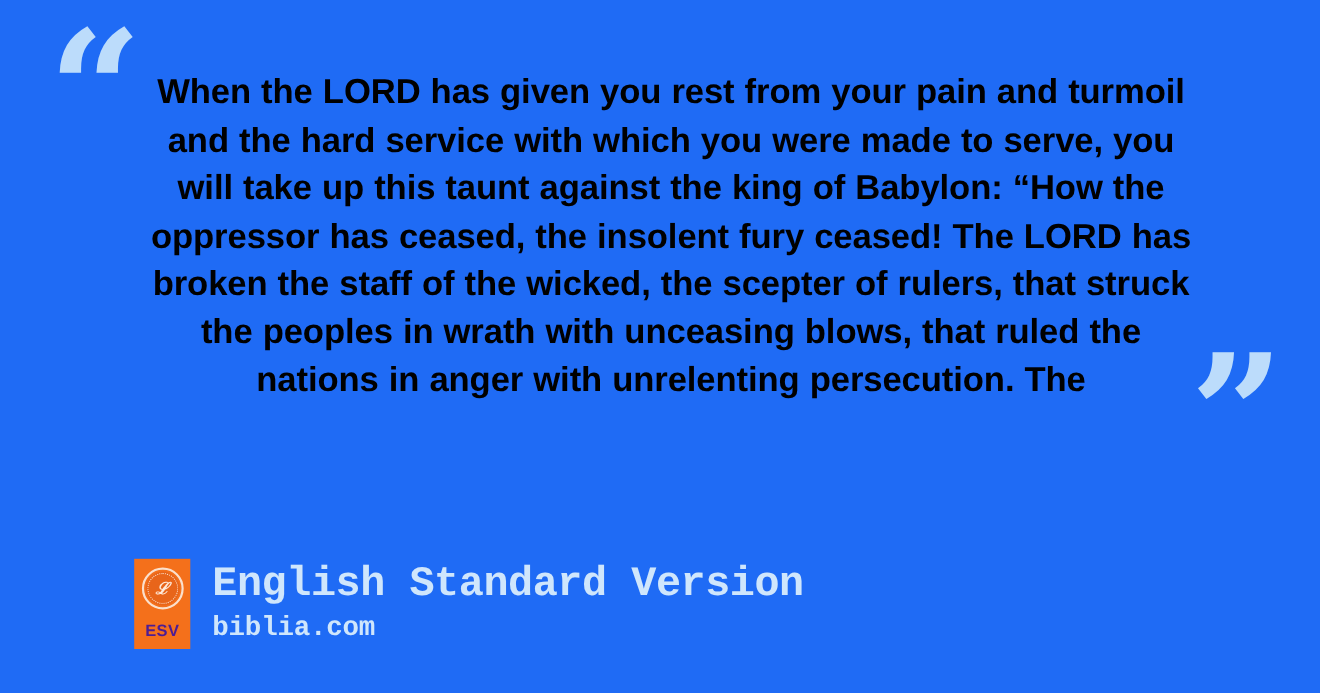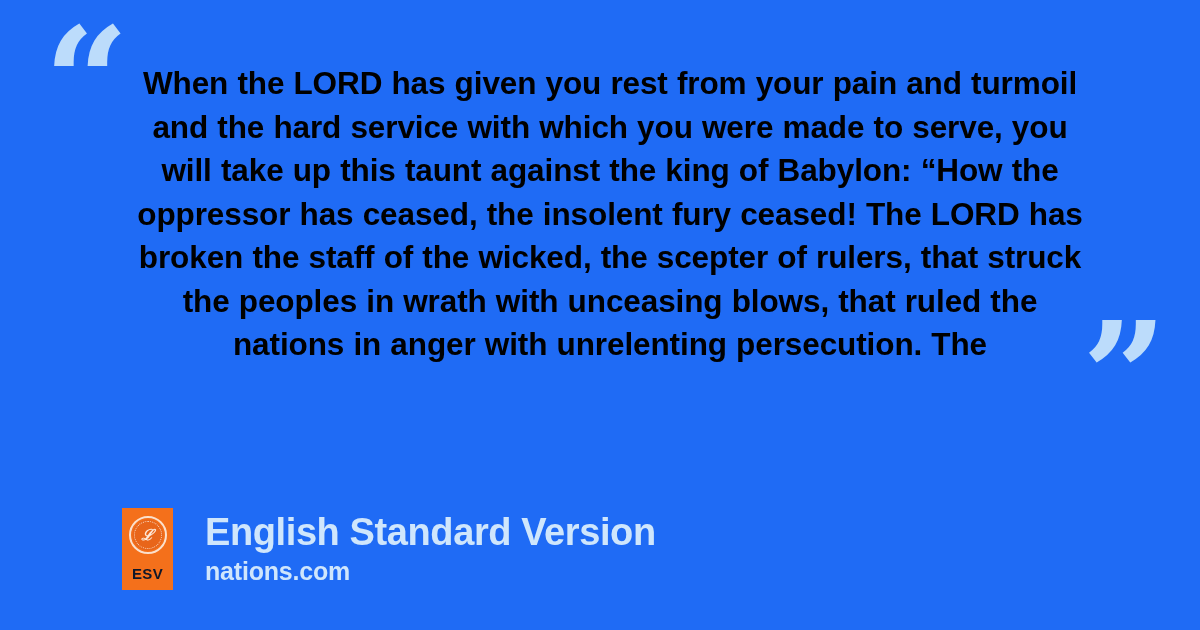"English Standard Version" .attribution { font-family: none -> Liberation Mono, monospace; margin-left: 32px -> 20px }
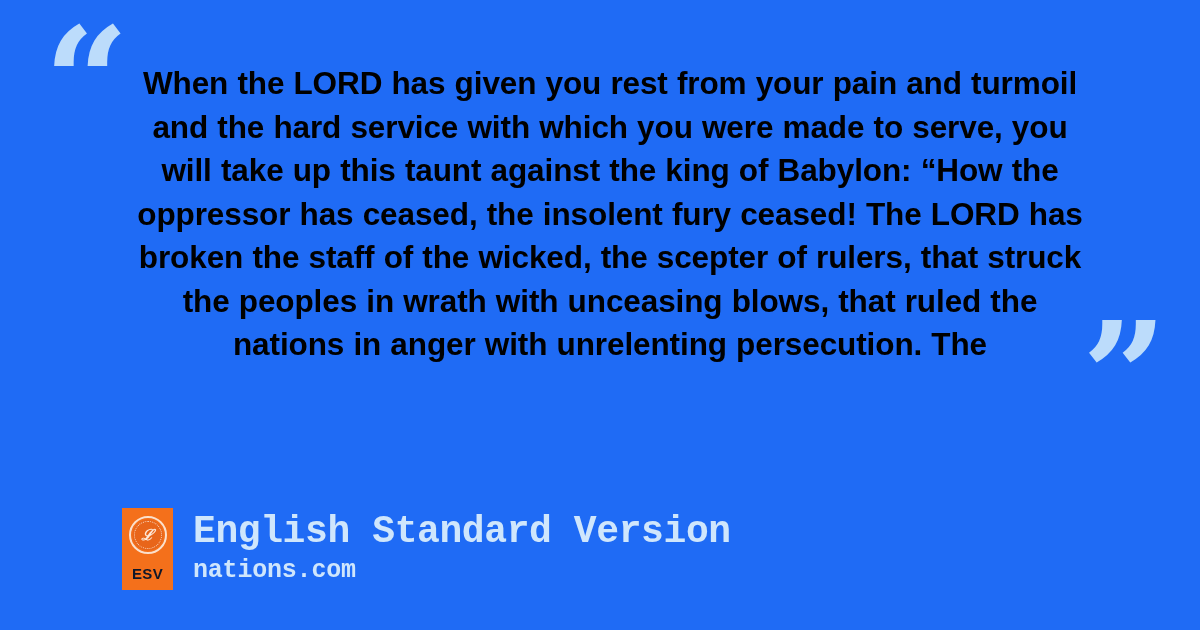"ESV" .logo-abbr { color: #0f172a -> #4c1d95 }
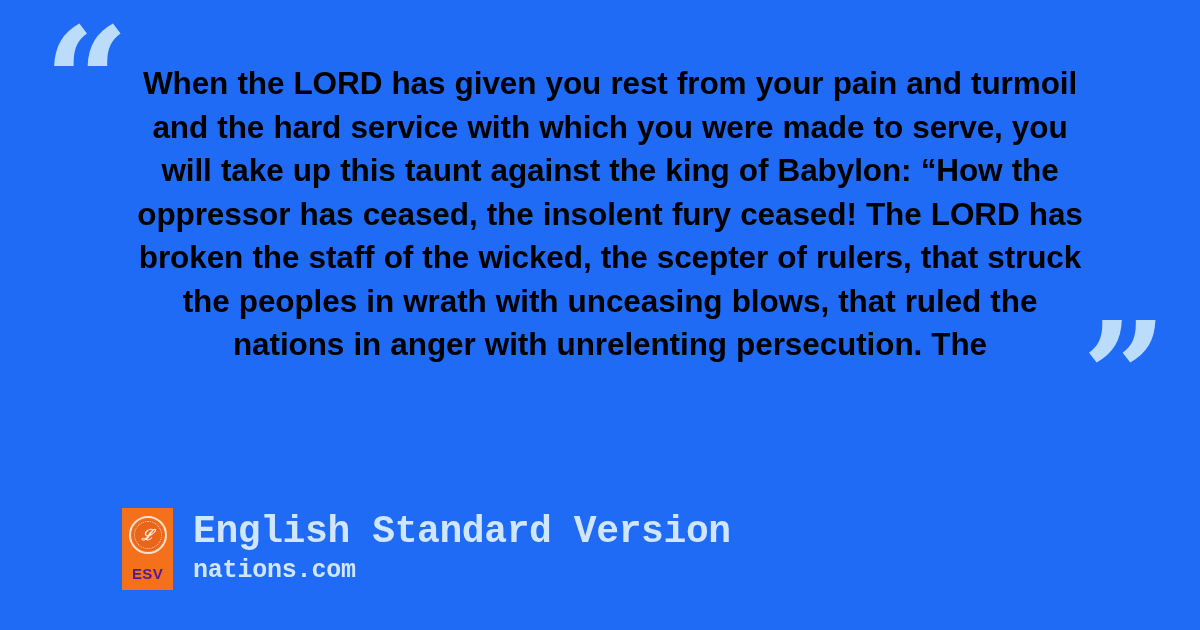"nations.com" div.site-url { text: nations.com -> biblia.com }
